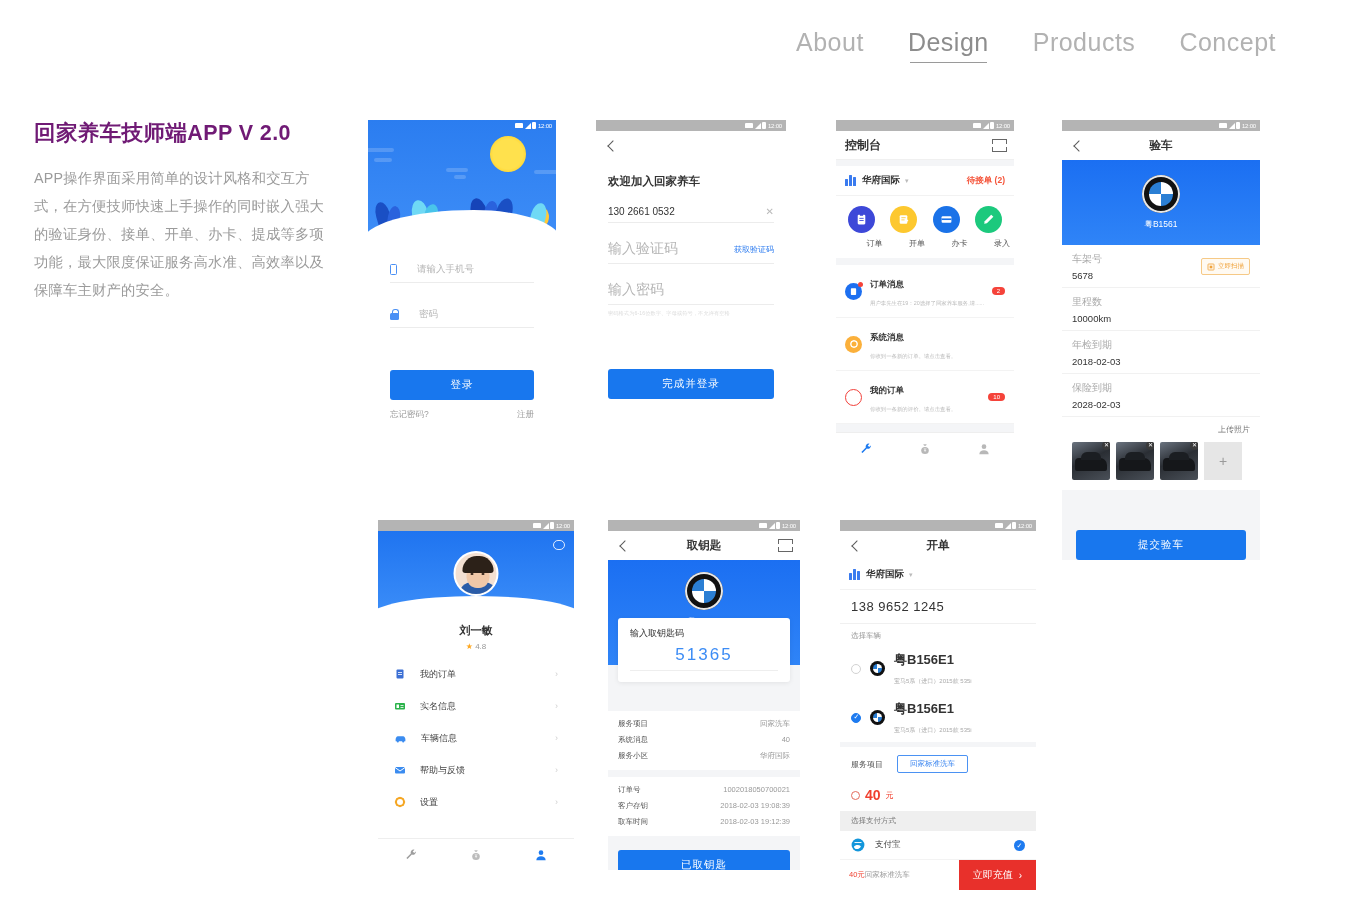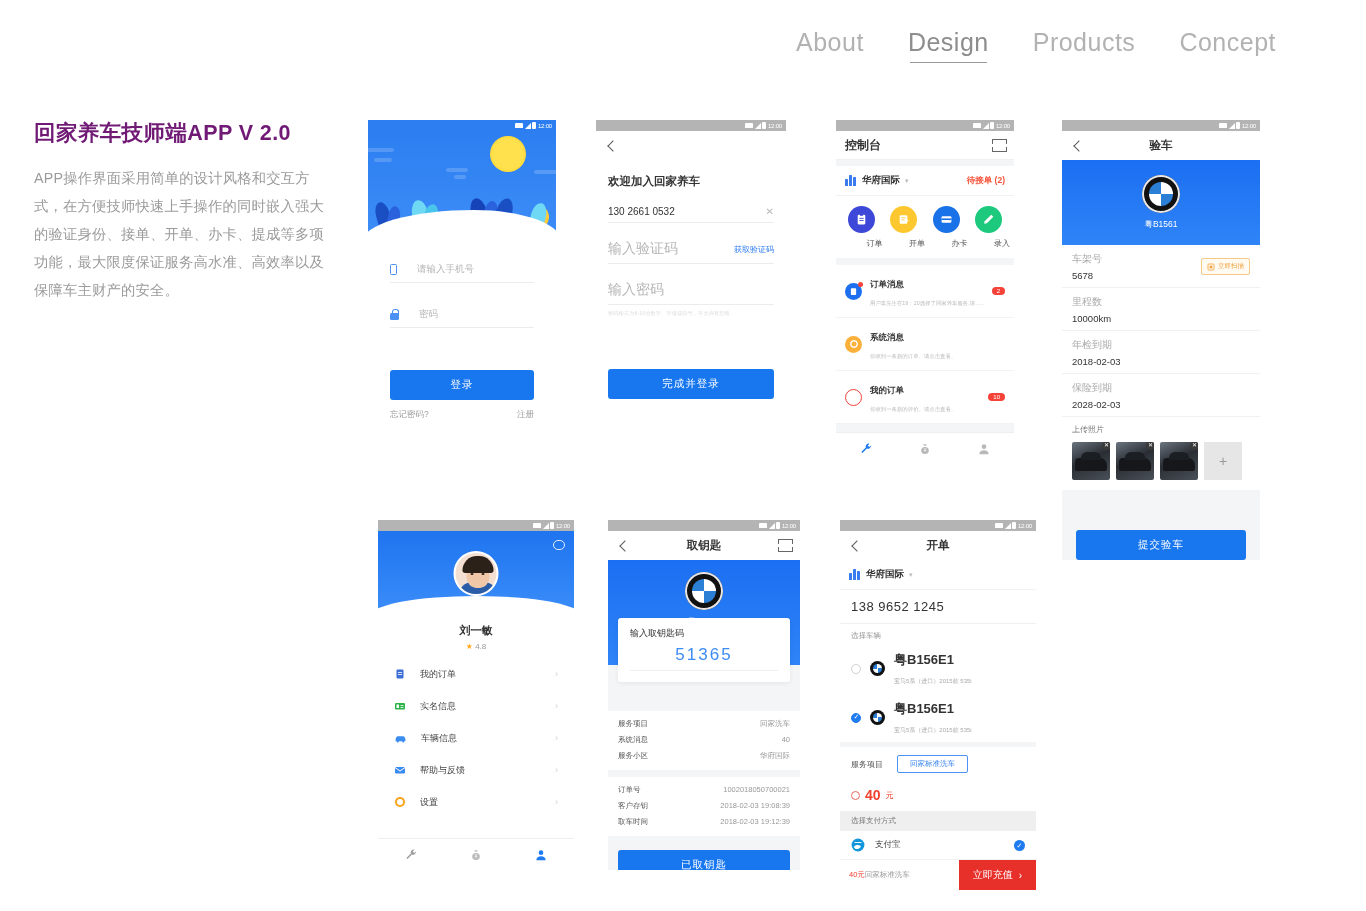"上传照片" div.k { text-align: none -> right }
